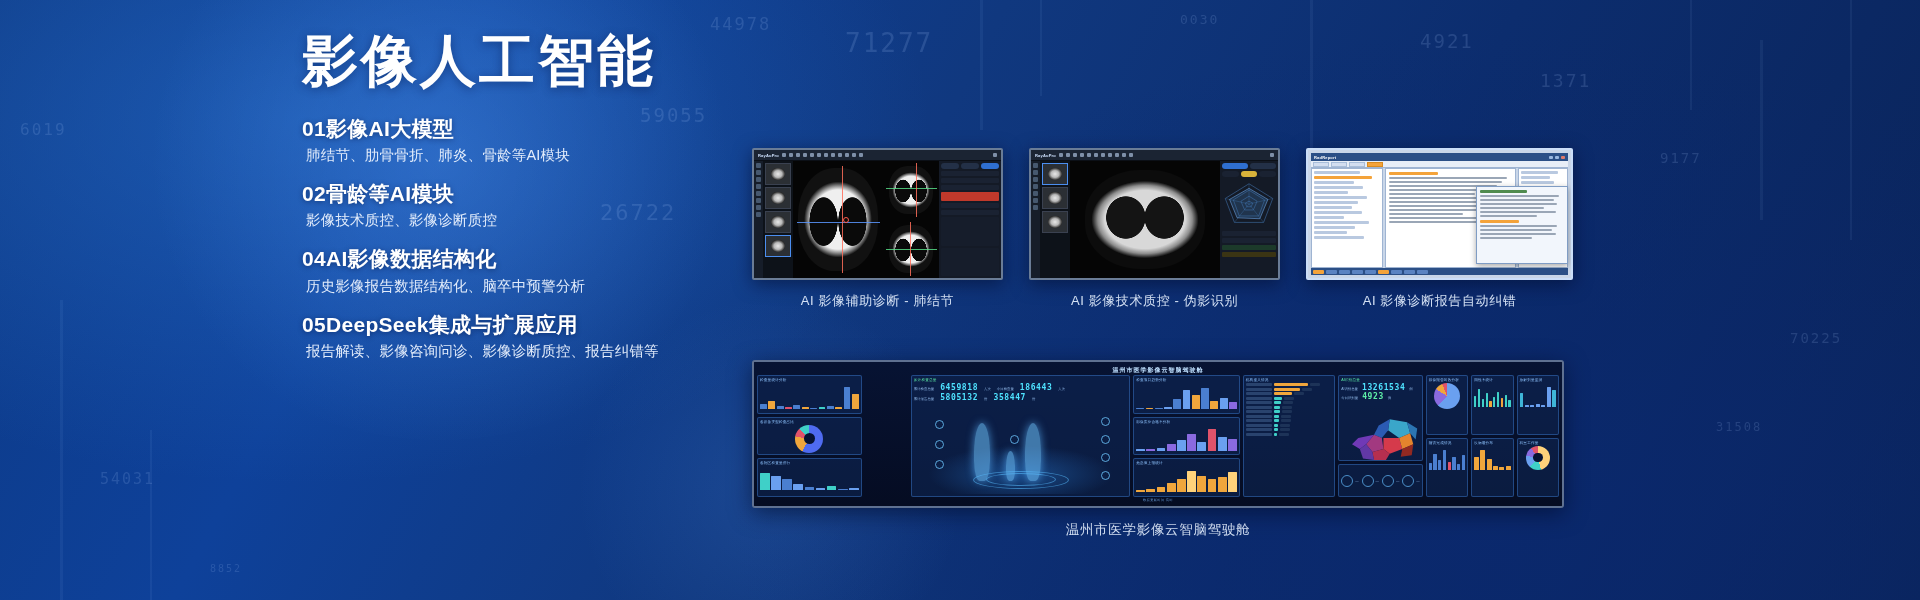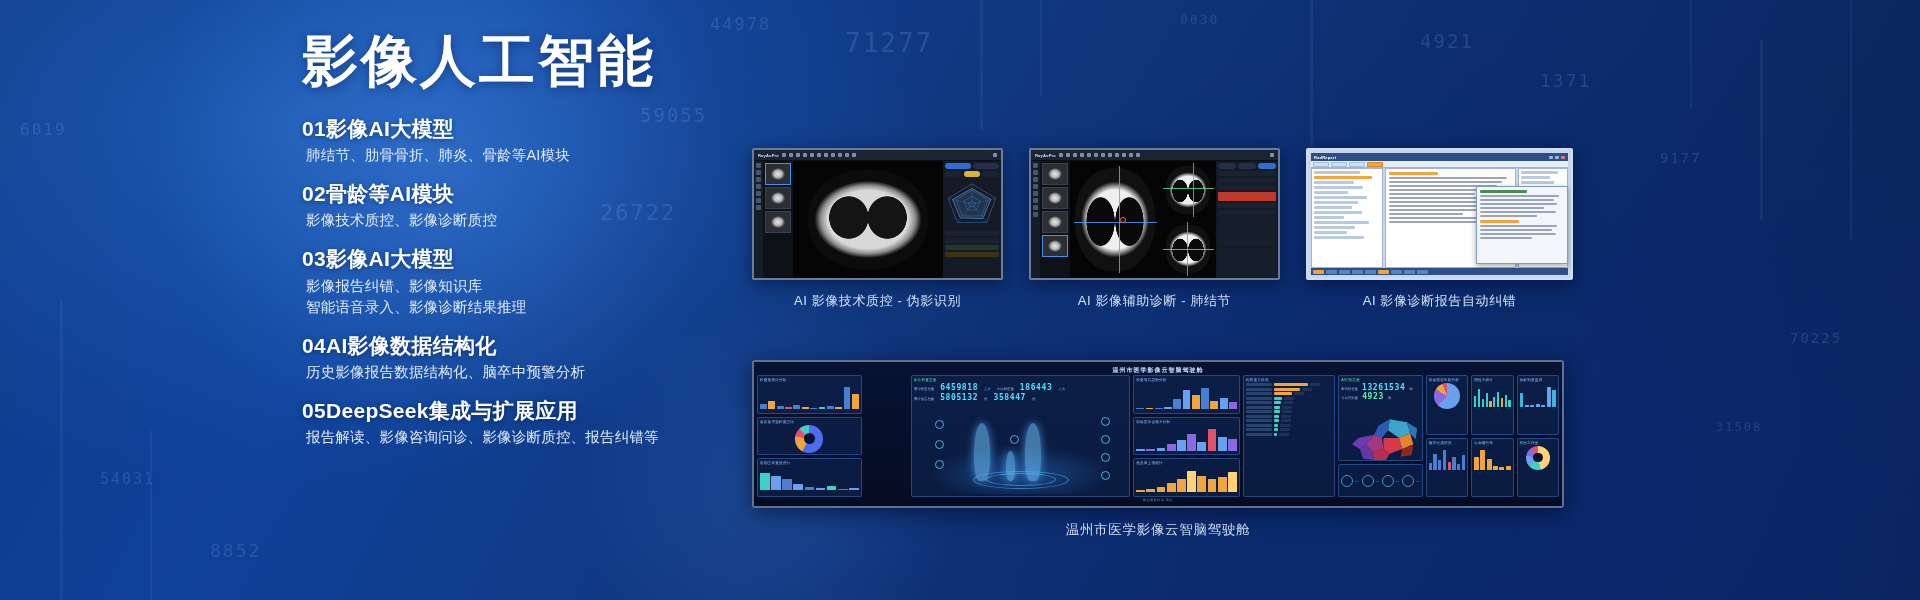"03影像AI大模型" div.feature { html: <div> <div><span>03</span><span>影像AI大模型</span></div> <div> <span>影像报告纠错、影像知识库</span> <span>智能语音录入、影像诊断结果推理</span> </div> </div> -> none }
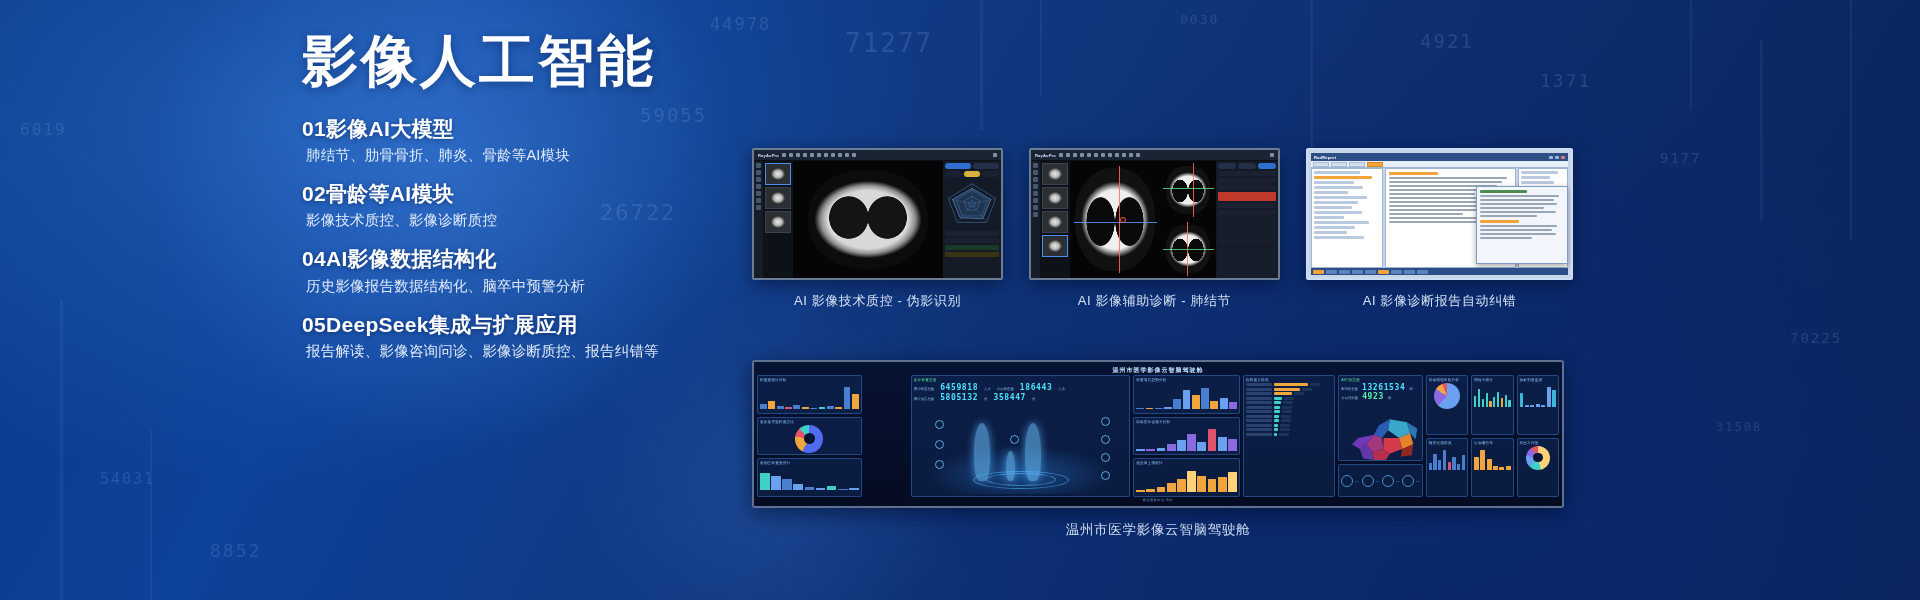"AI 影像技术质控 - 伪影识别" div.shot-wrap { order: before "AI 影像辅助诊断 - 肺结节" -> after "AI 影像辅助诊断 - 肺结节" }
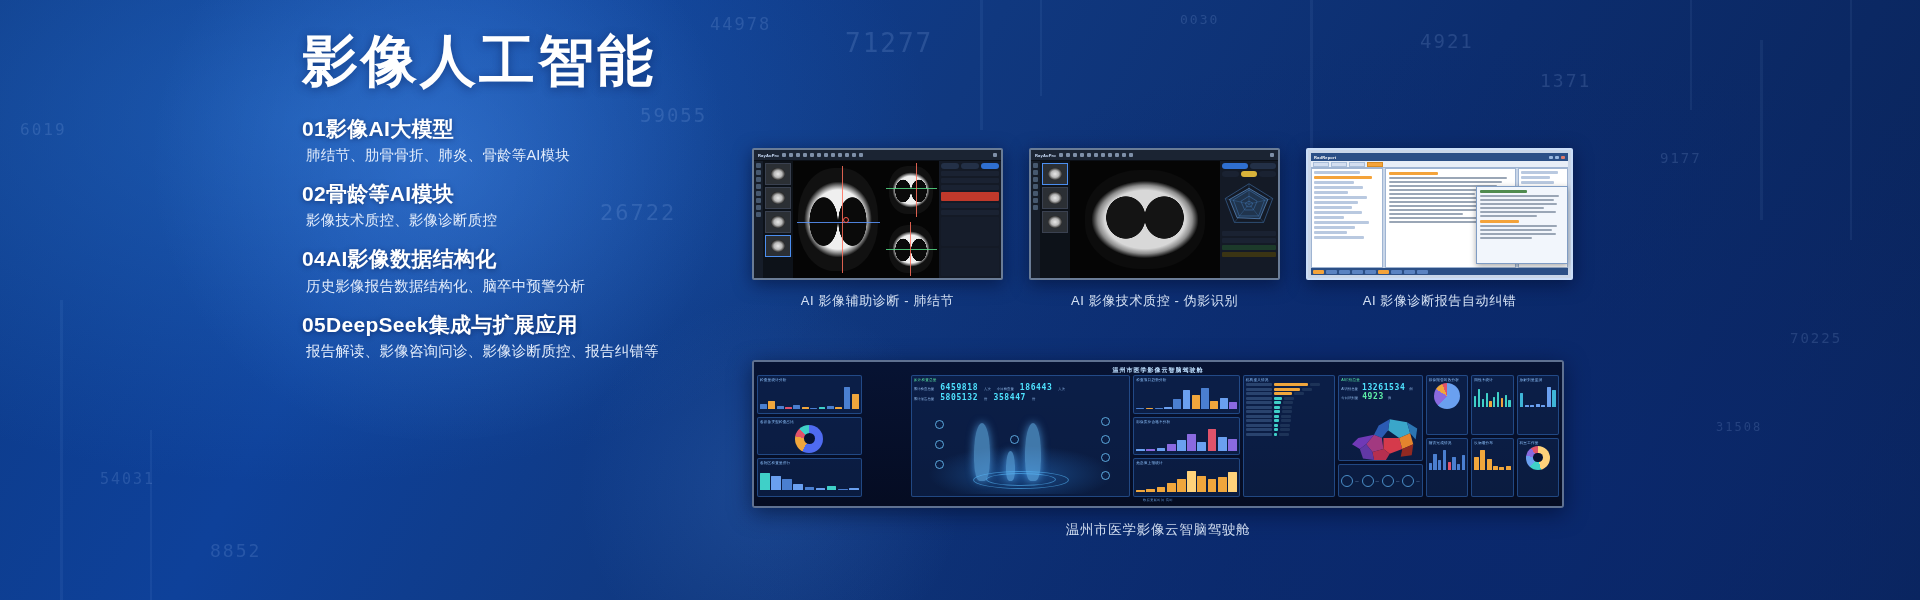"8852" div.bg-digits { font-size: 18px -> 10px; top: 540px -> 563px }
